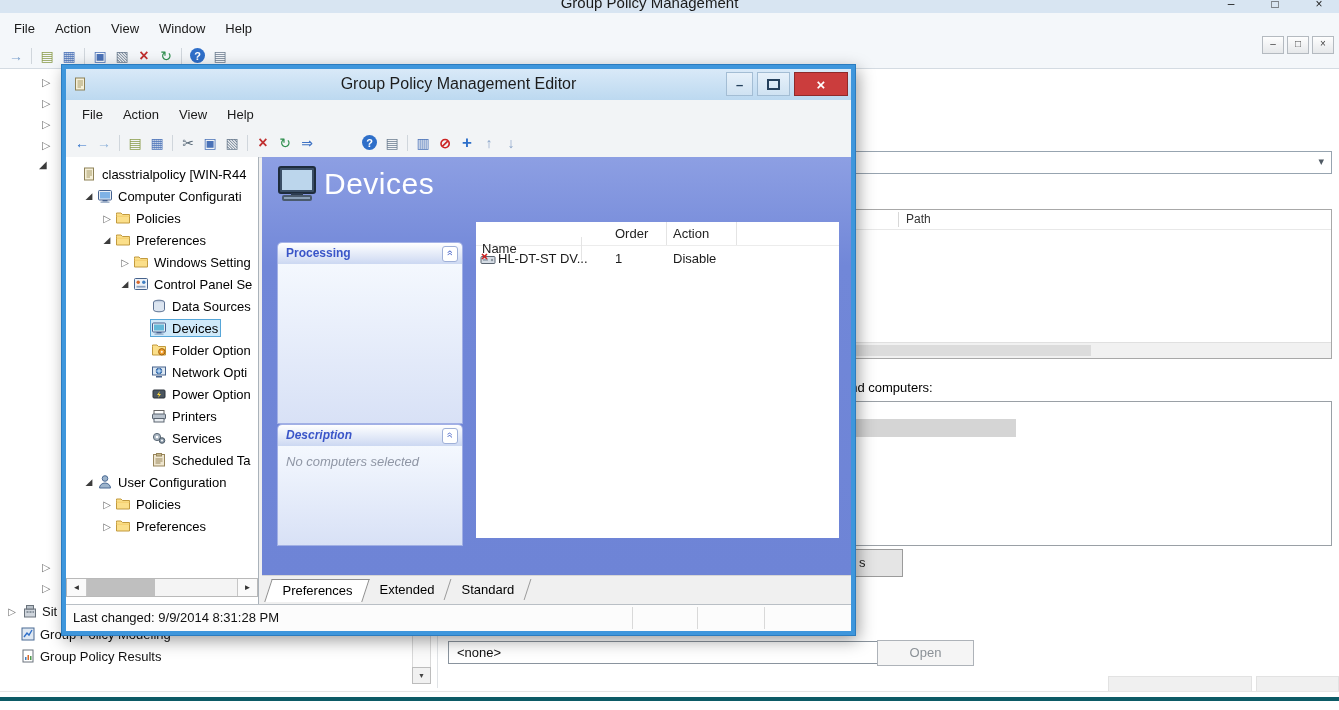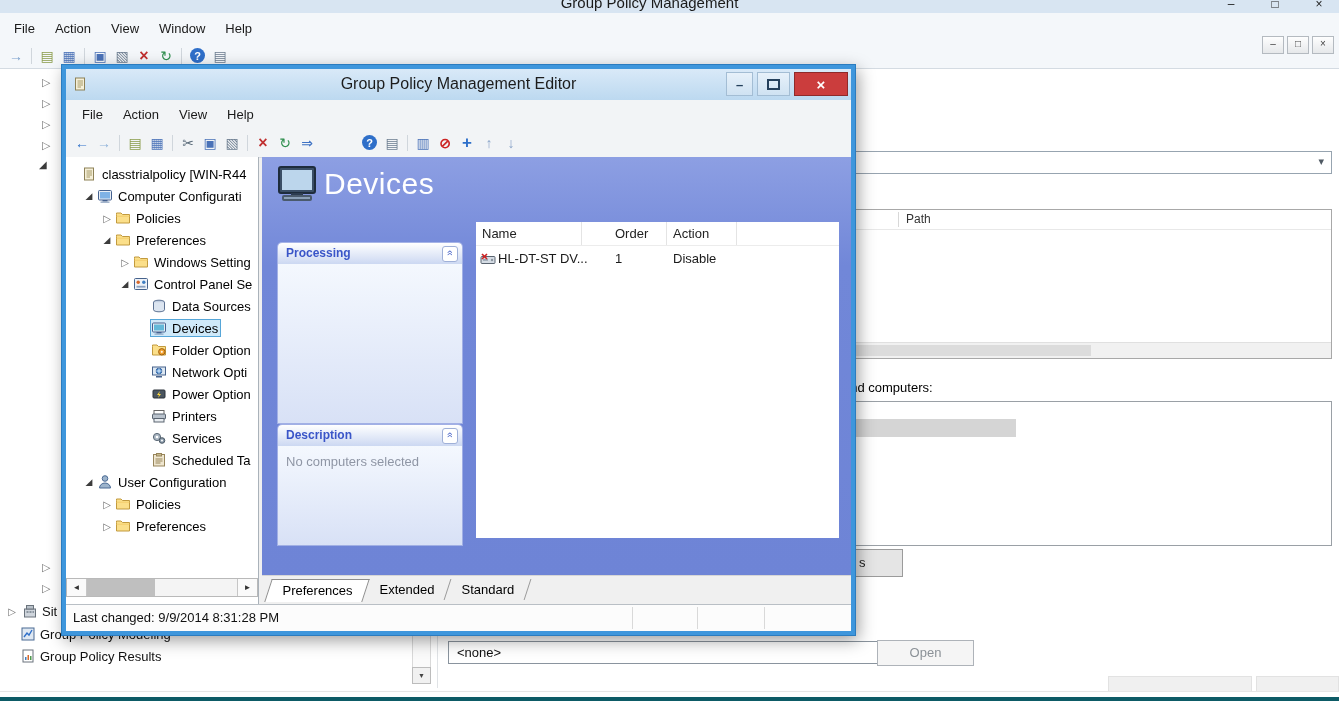"Name" div.gpt-col { margin-top: none -> 15px }
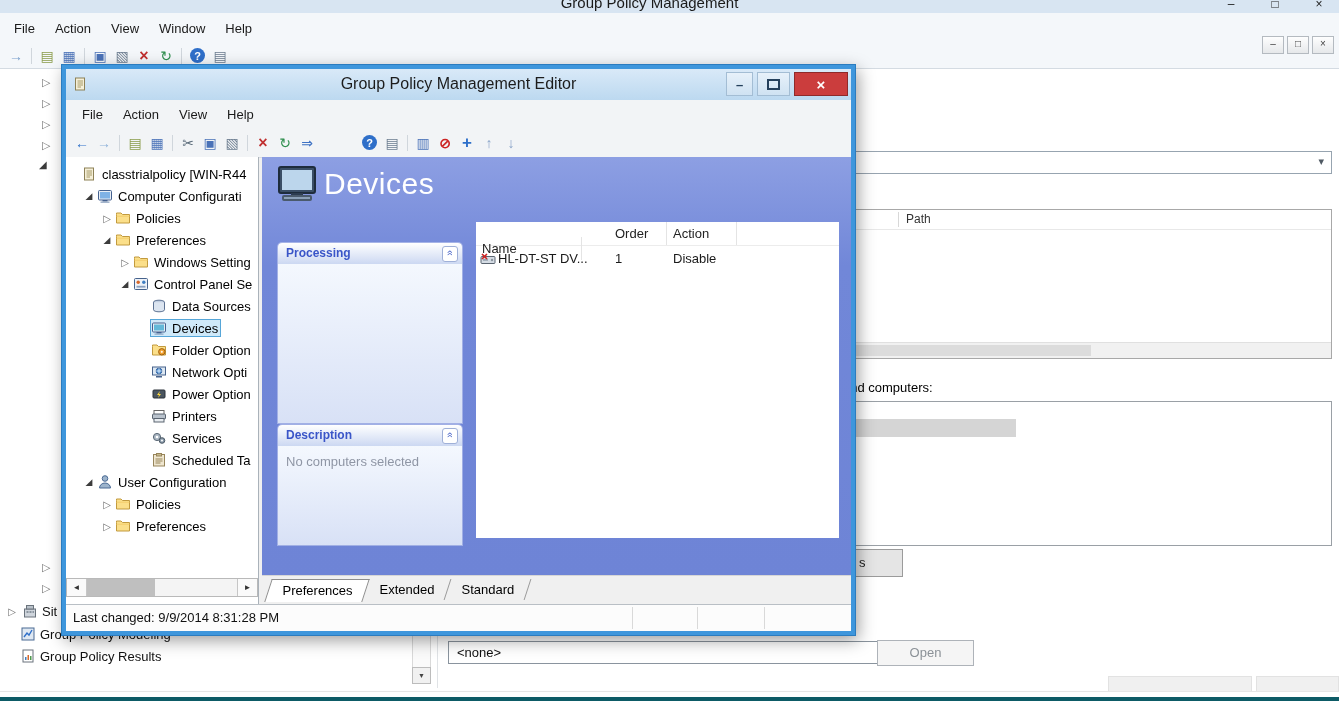"Description" #panel-description { font-style: none -> italic }
